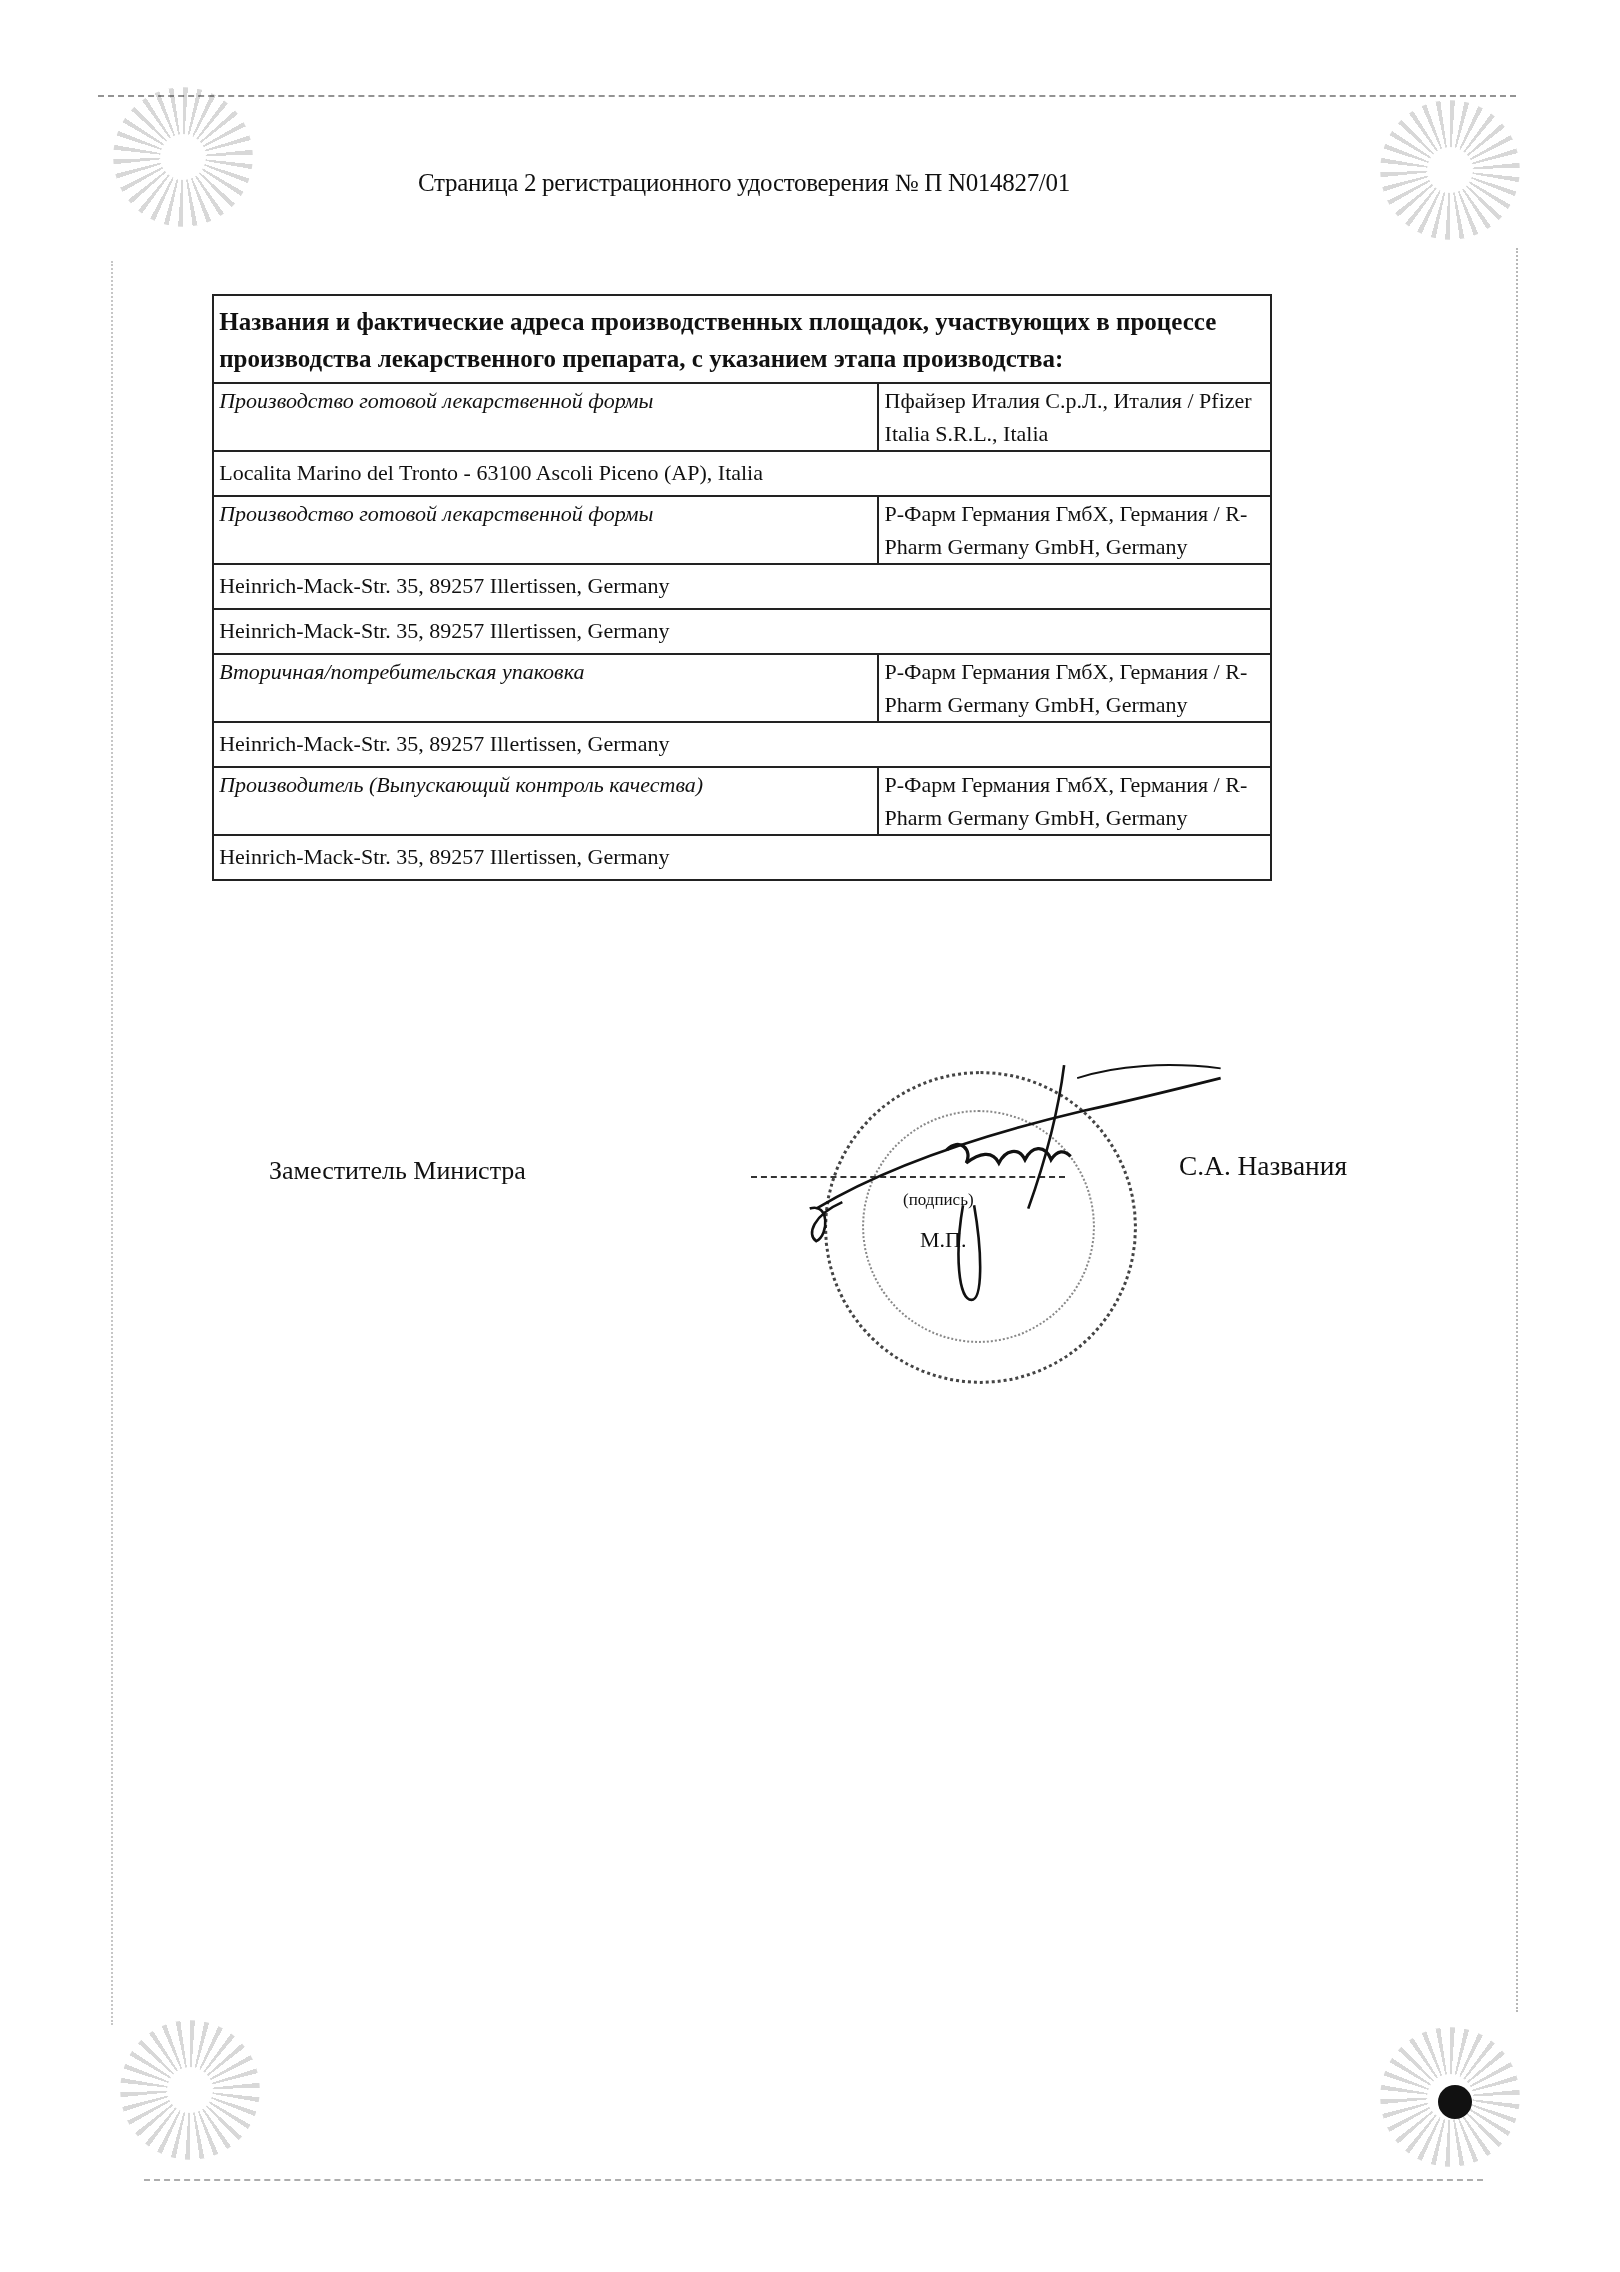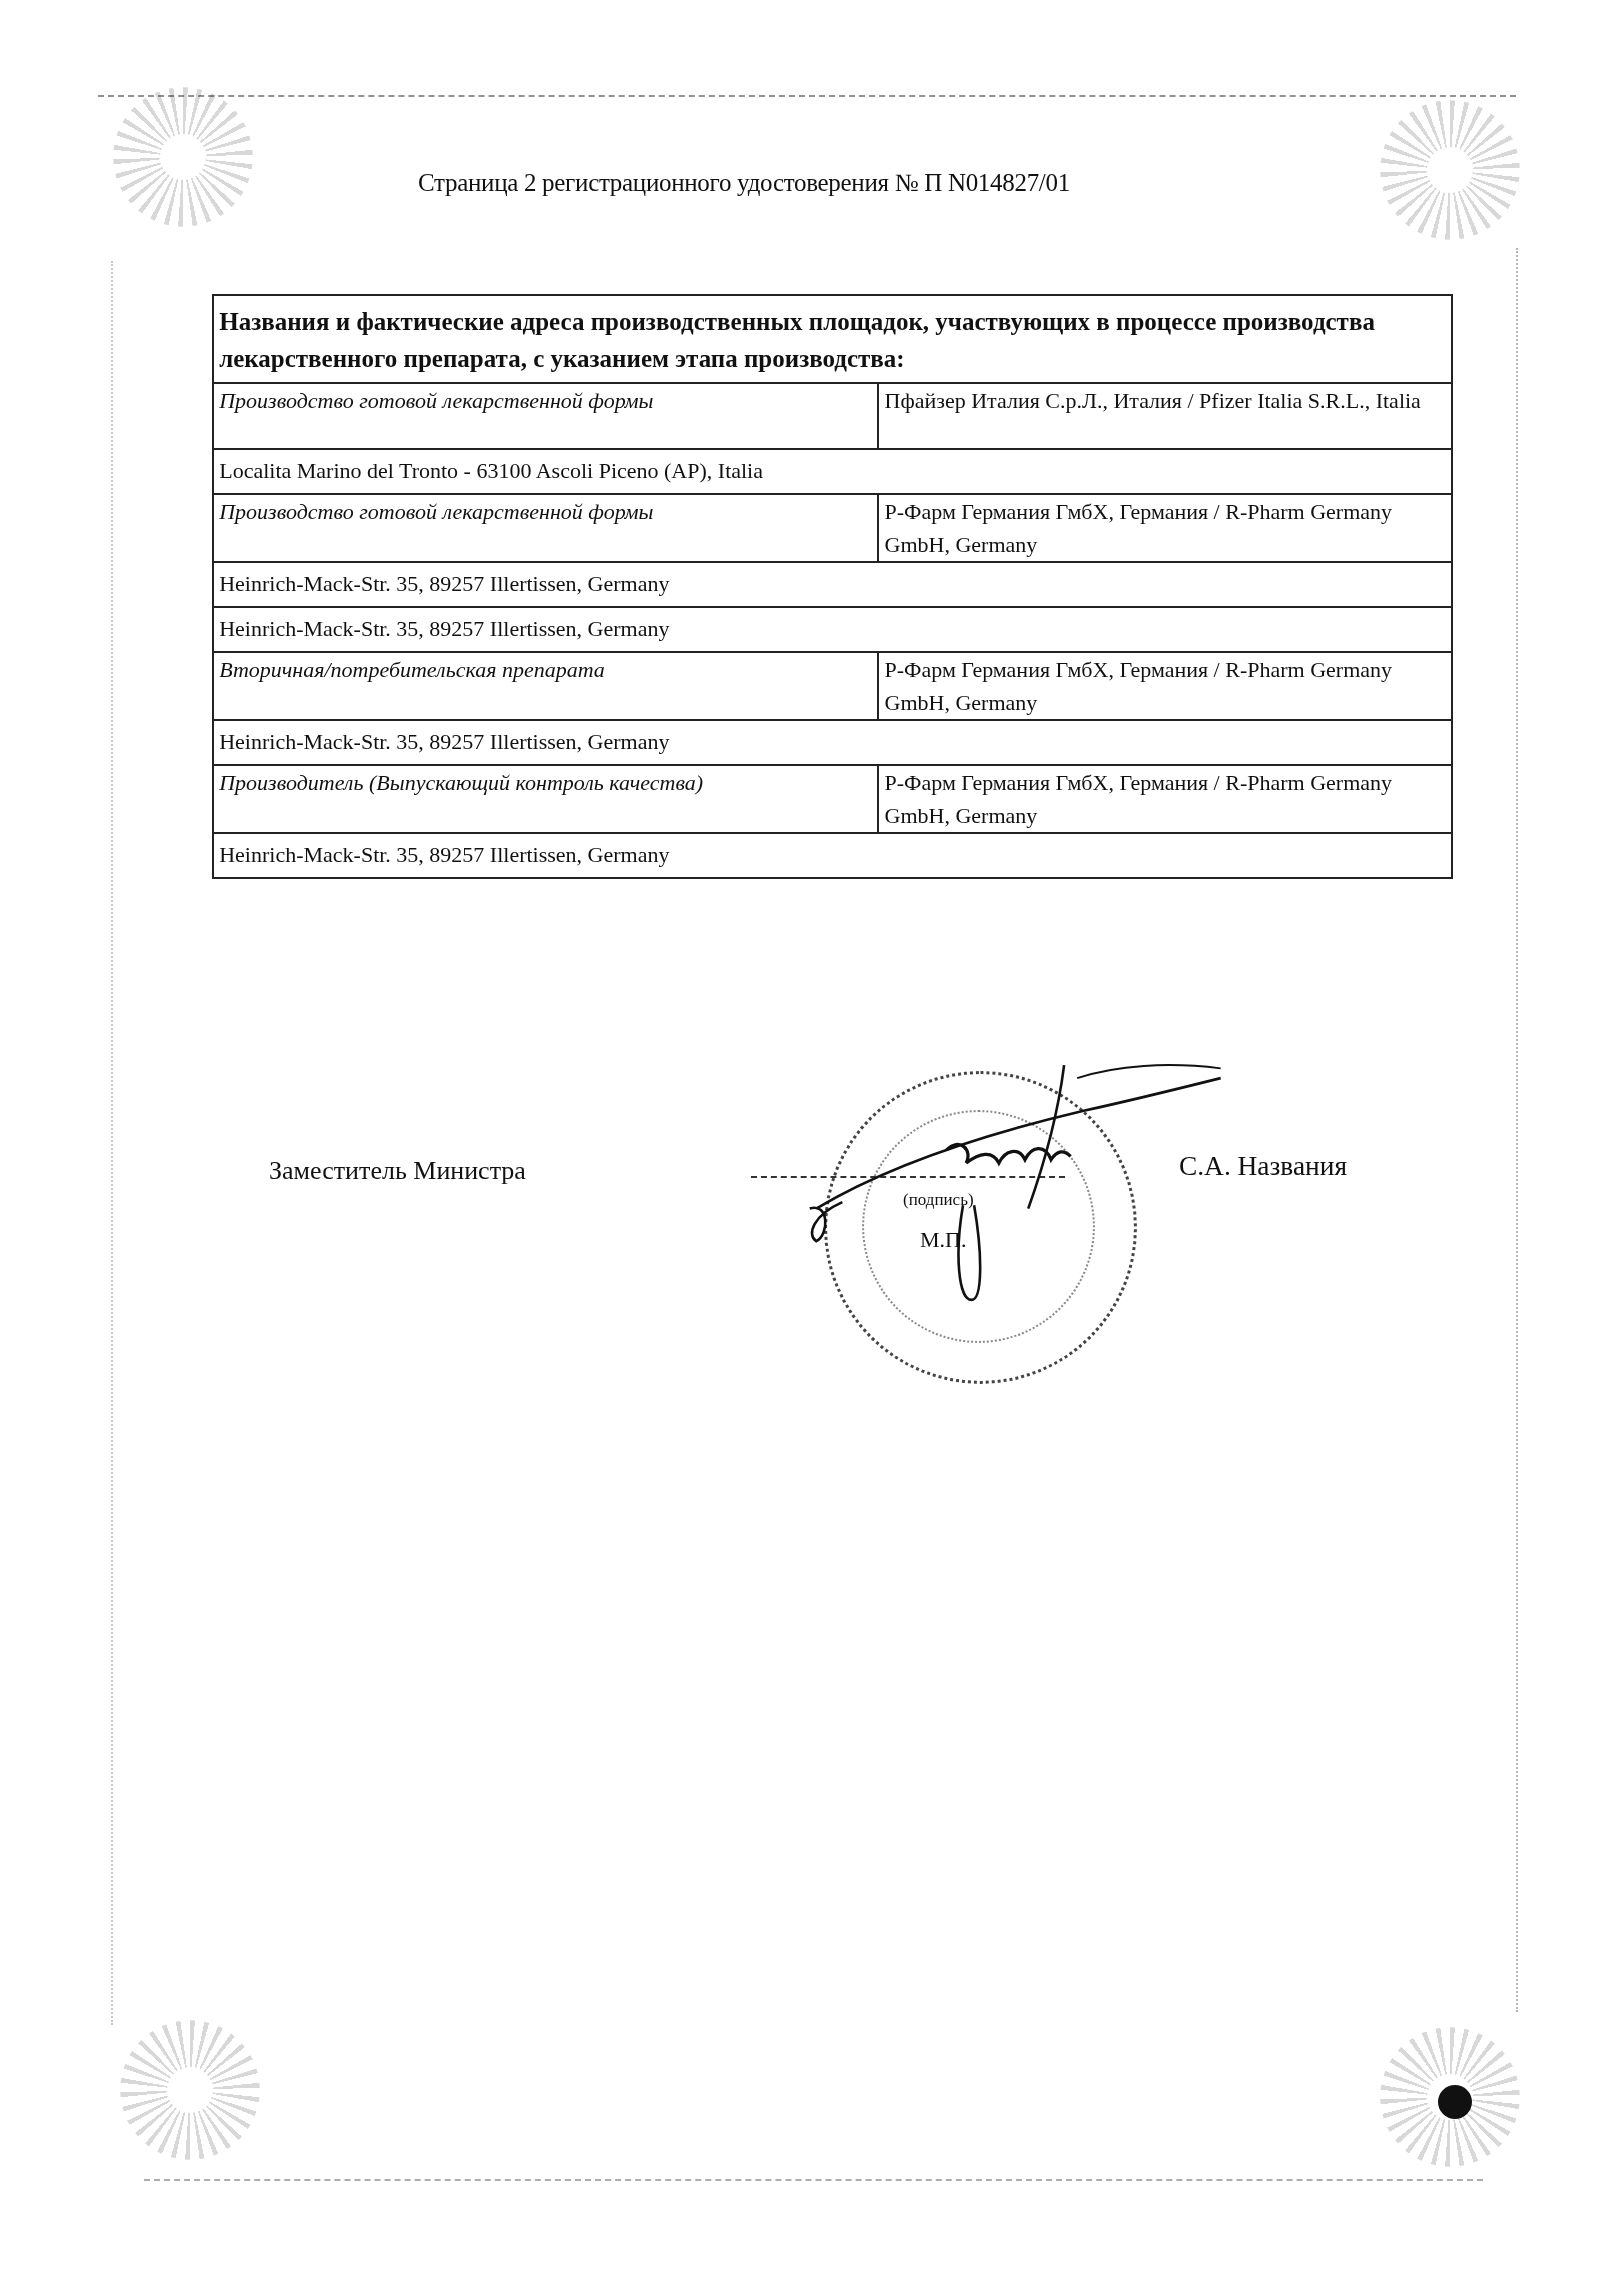"Названия и фактические адреса" .reg-table { width: 1241px -> 1060px }
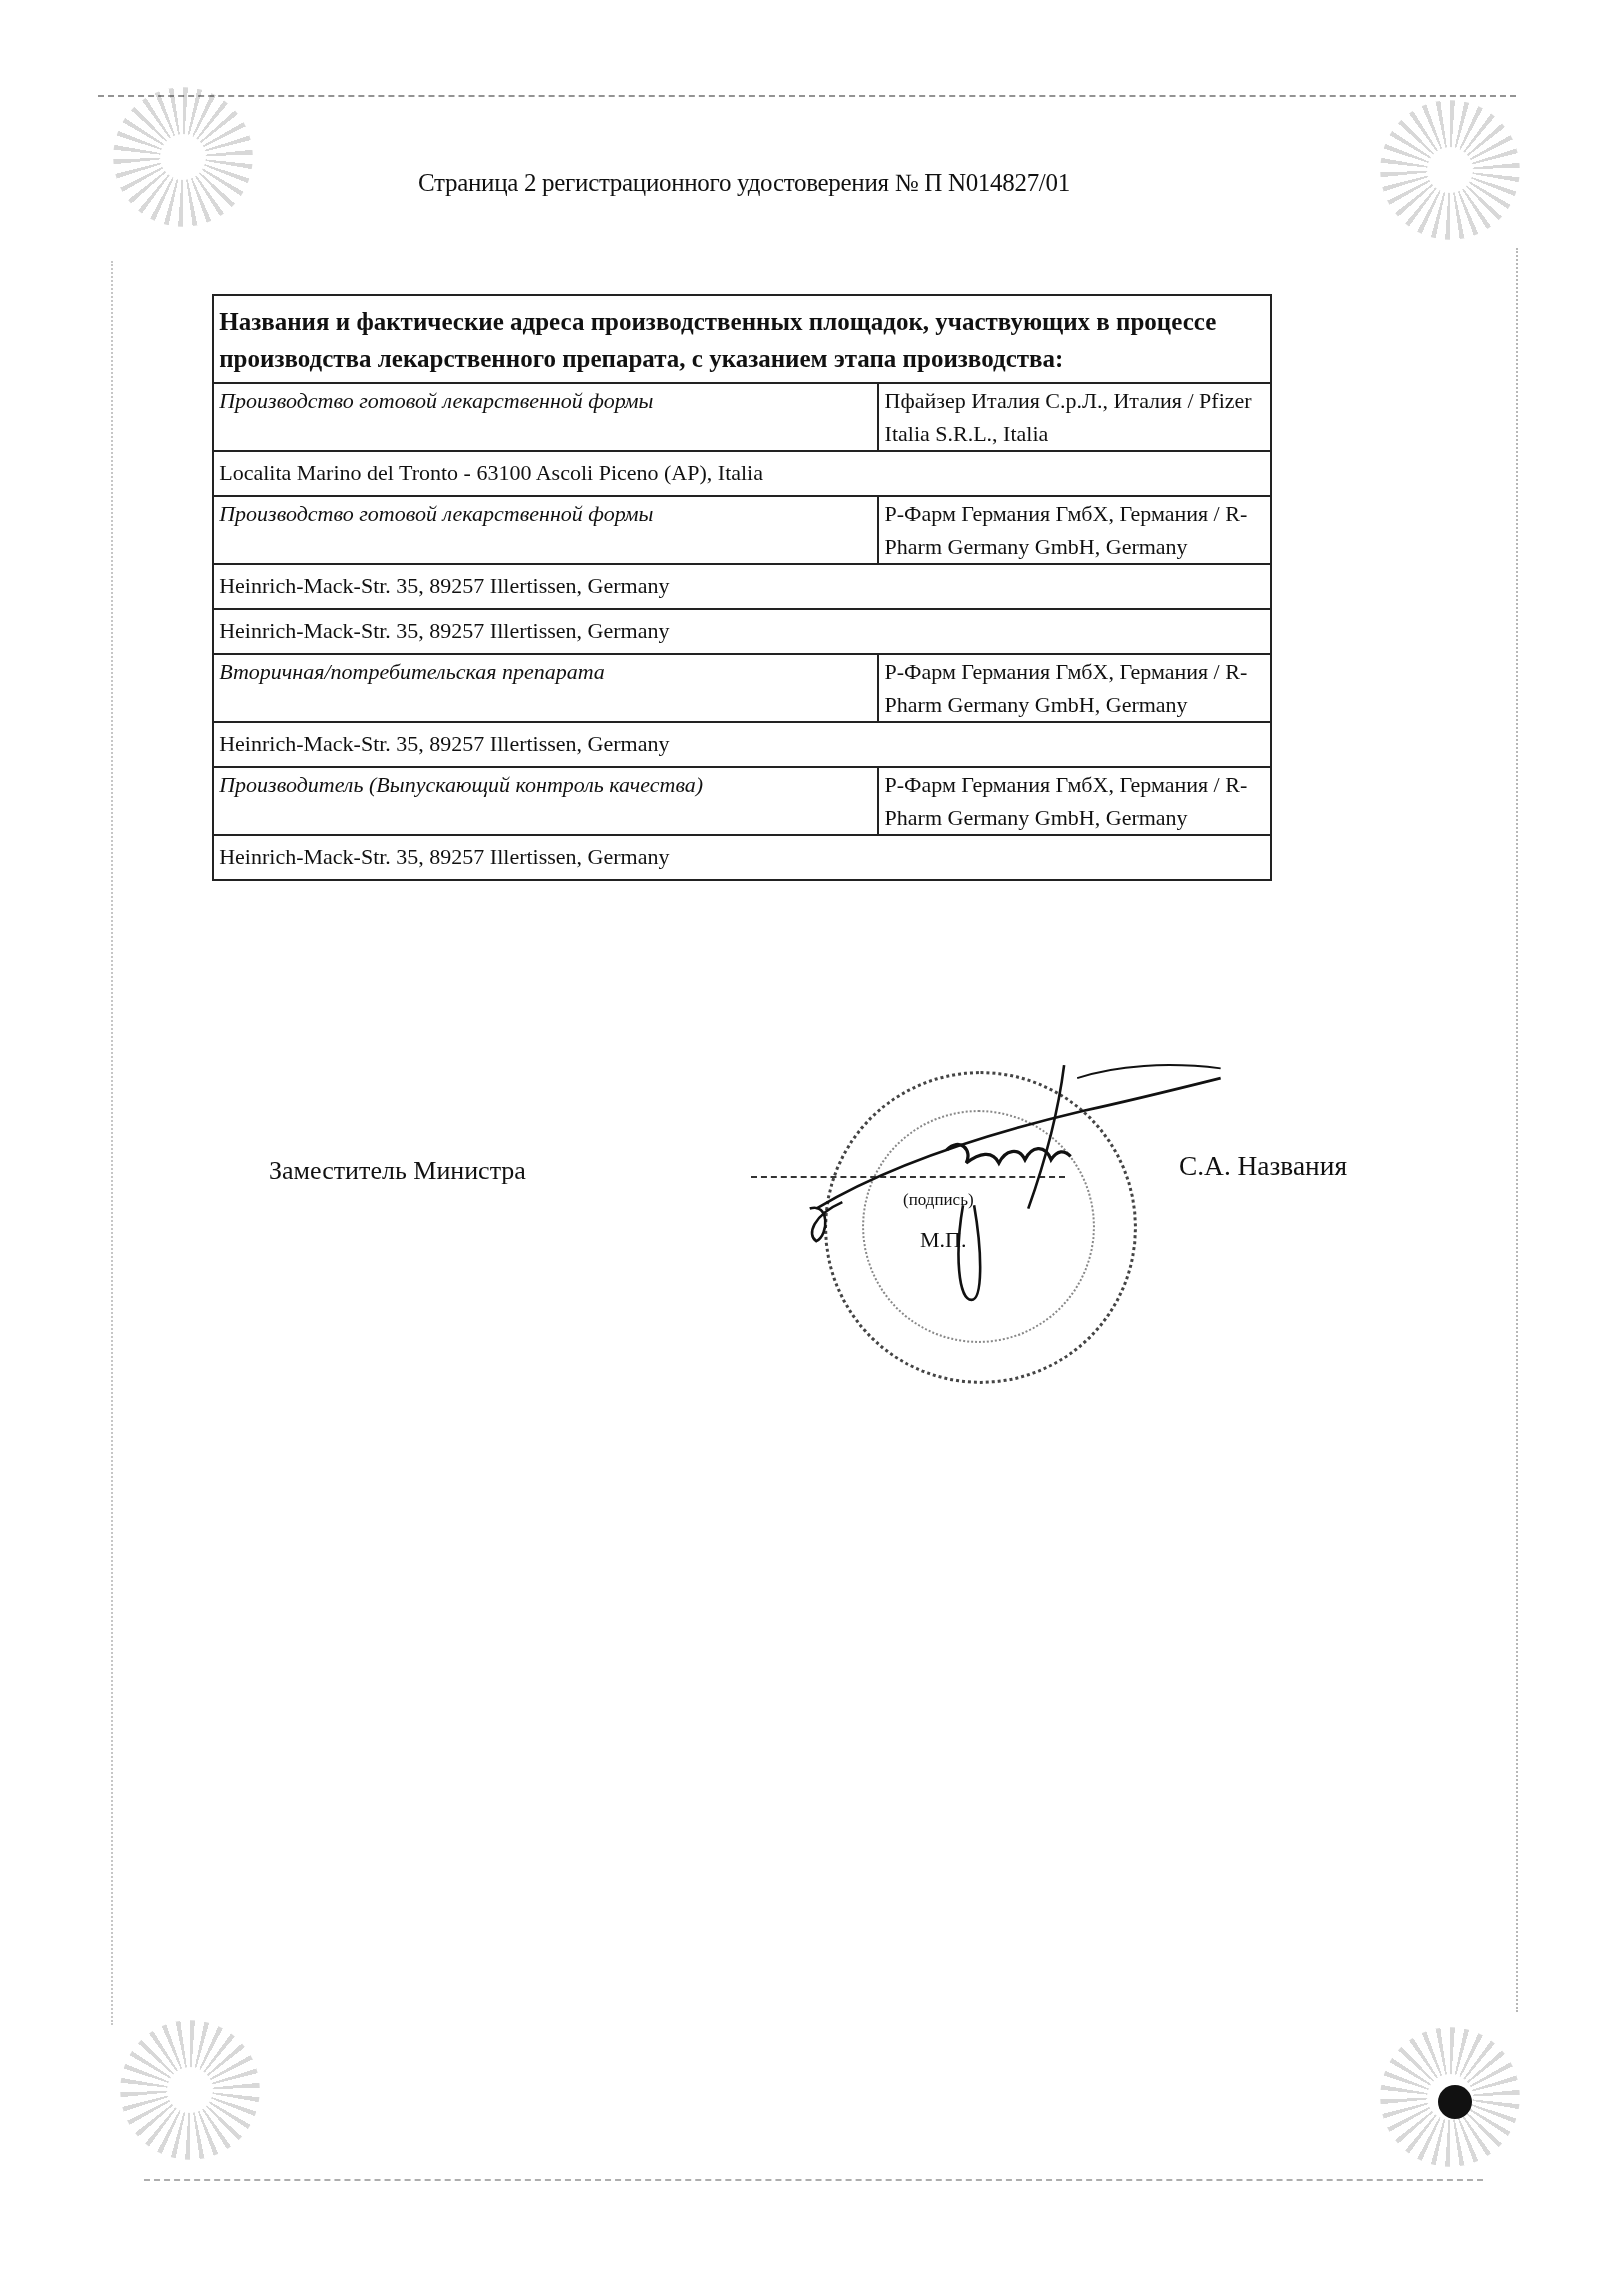"Вторичная/потребительская препарата" td.stage { text: препарата -> упаковка }
